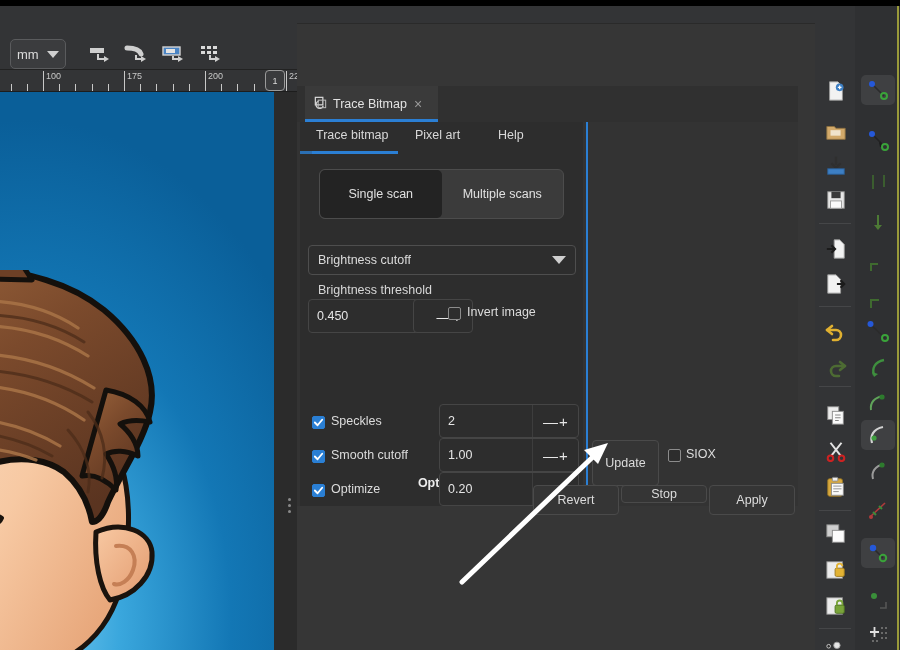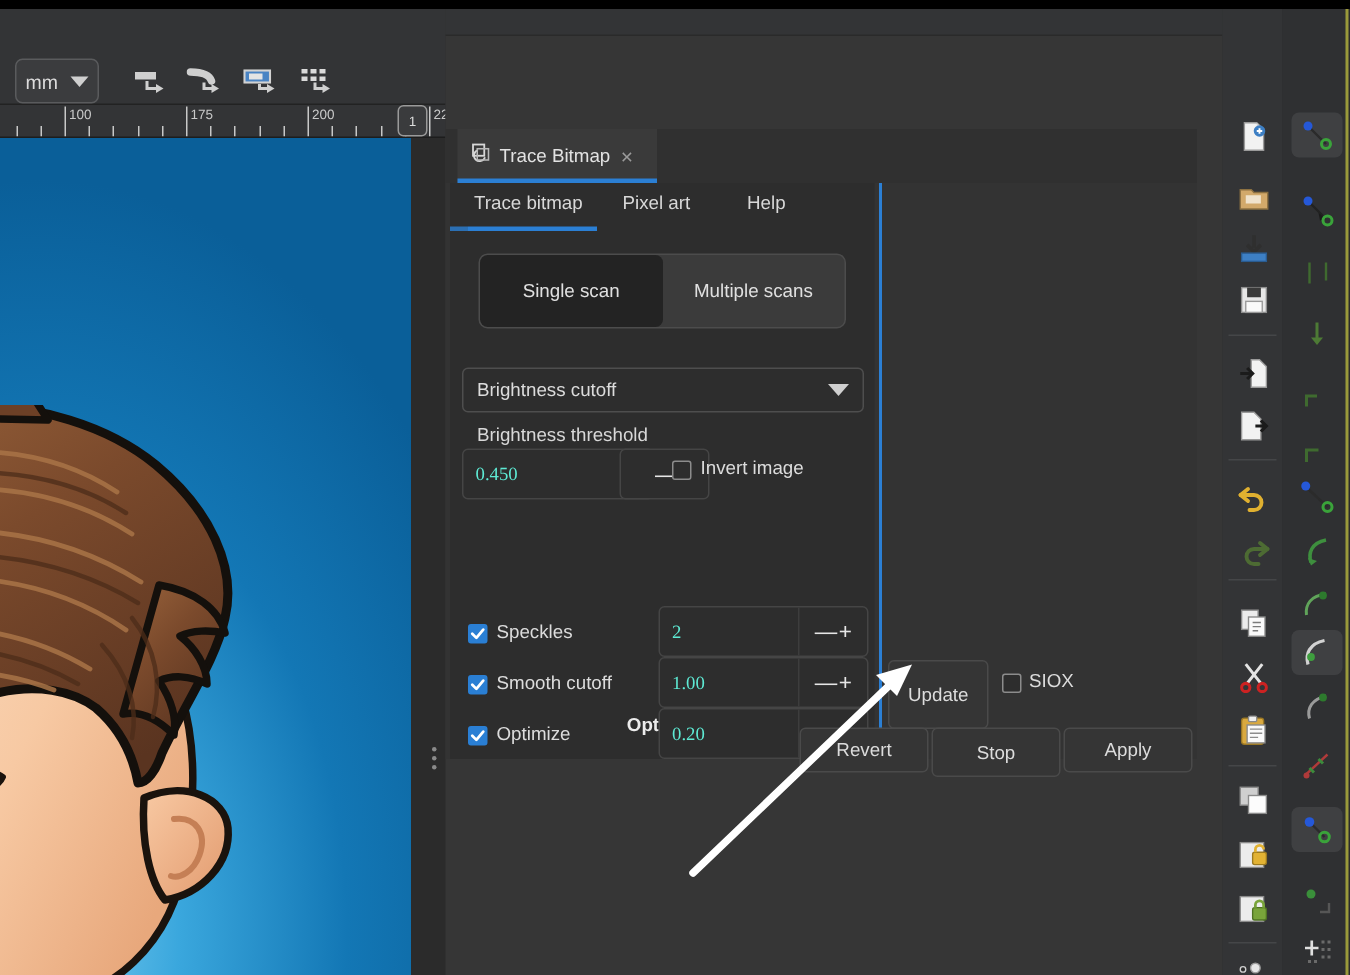"0.450" .spin .val { color: #5eead4 -> #e5e5e5; font-family: Liberation Serif, serif -> none }
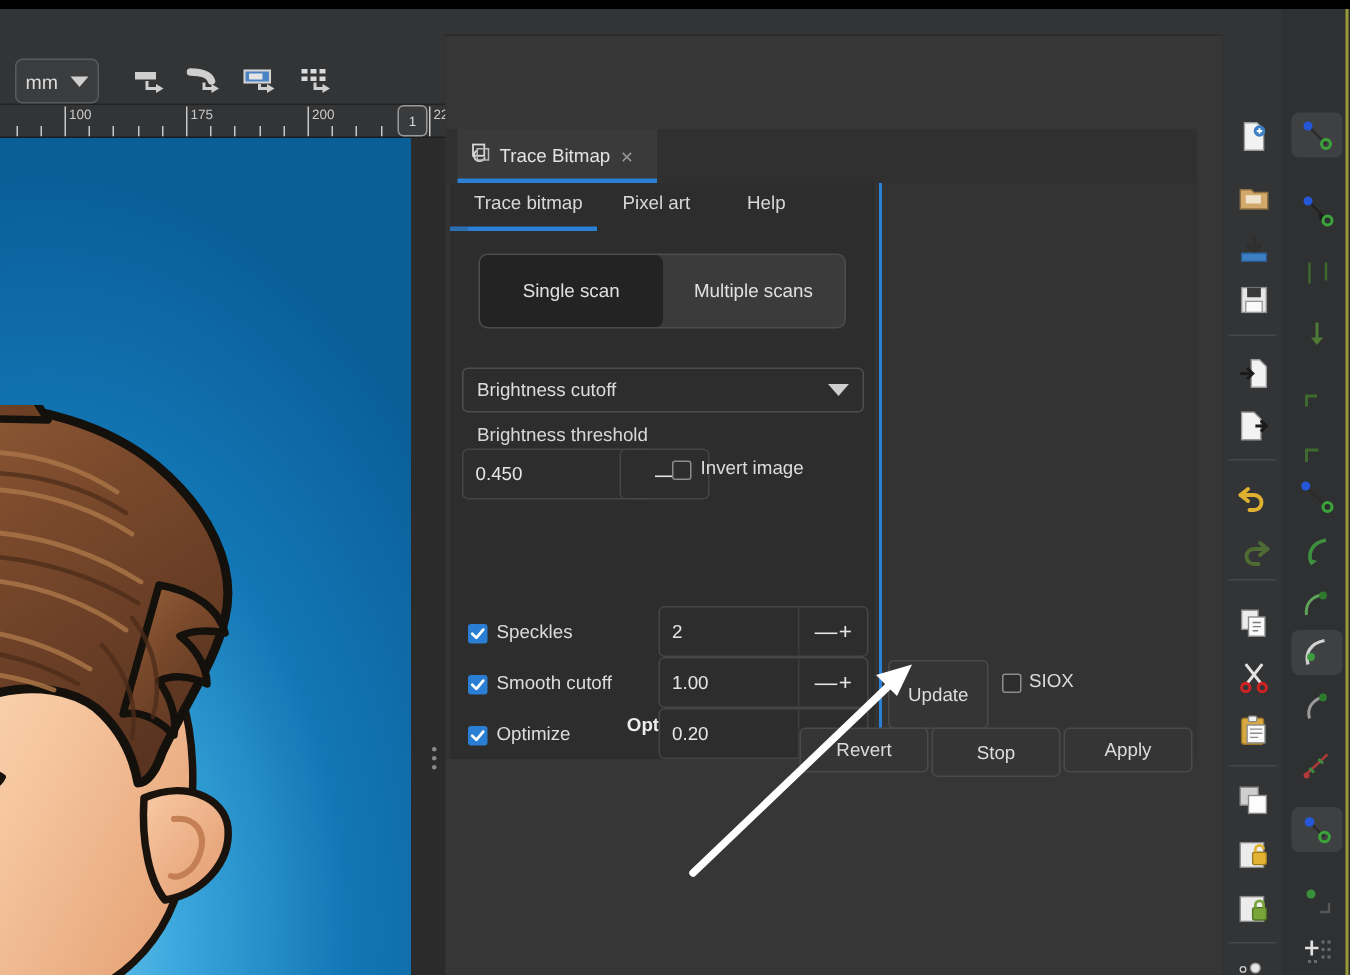"Stop" div.btn { height: 33px -> 18px }
